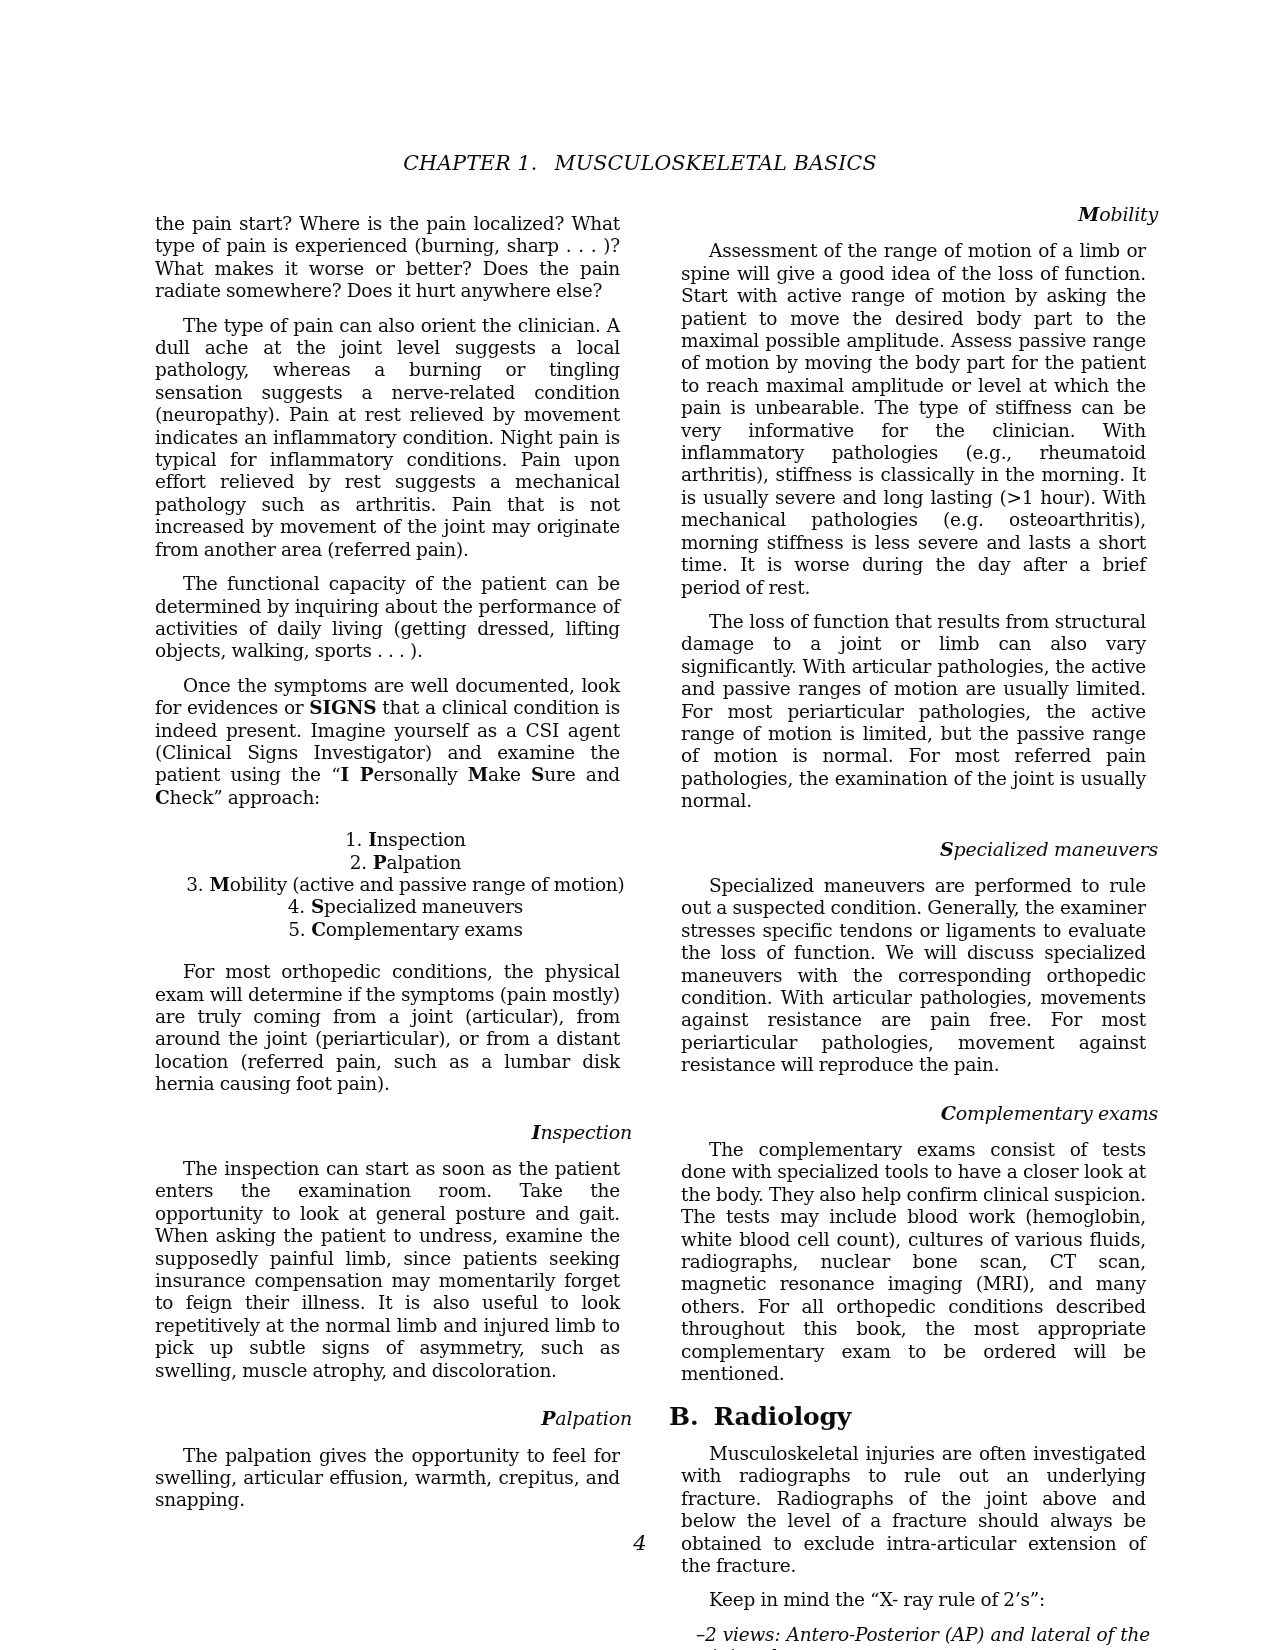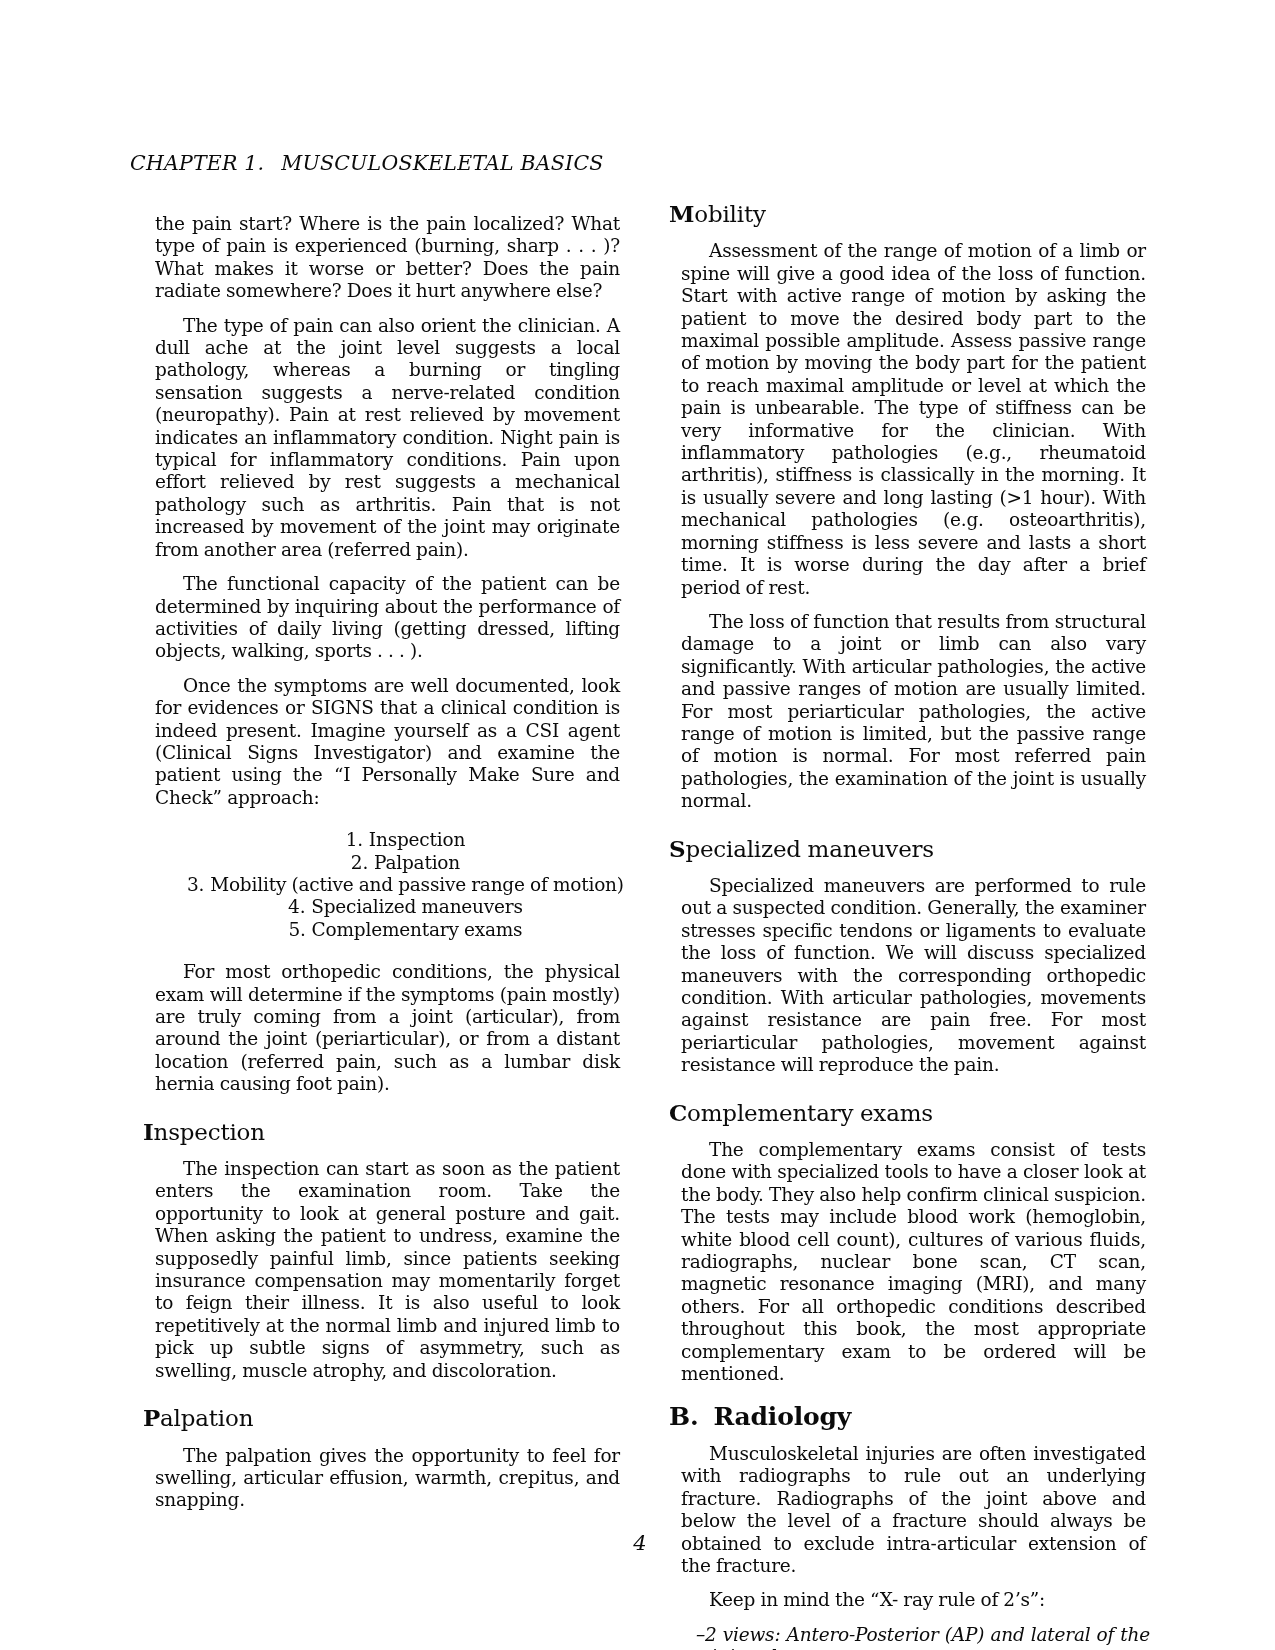"CHAPTER 1. MUSCULOSKELETAL BASICS" .running-header { text-align: none -> center }
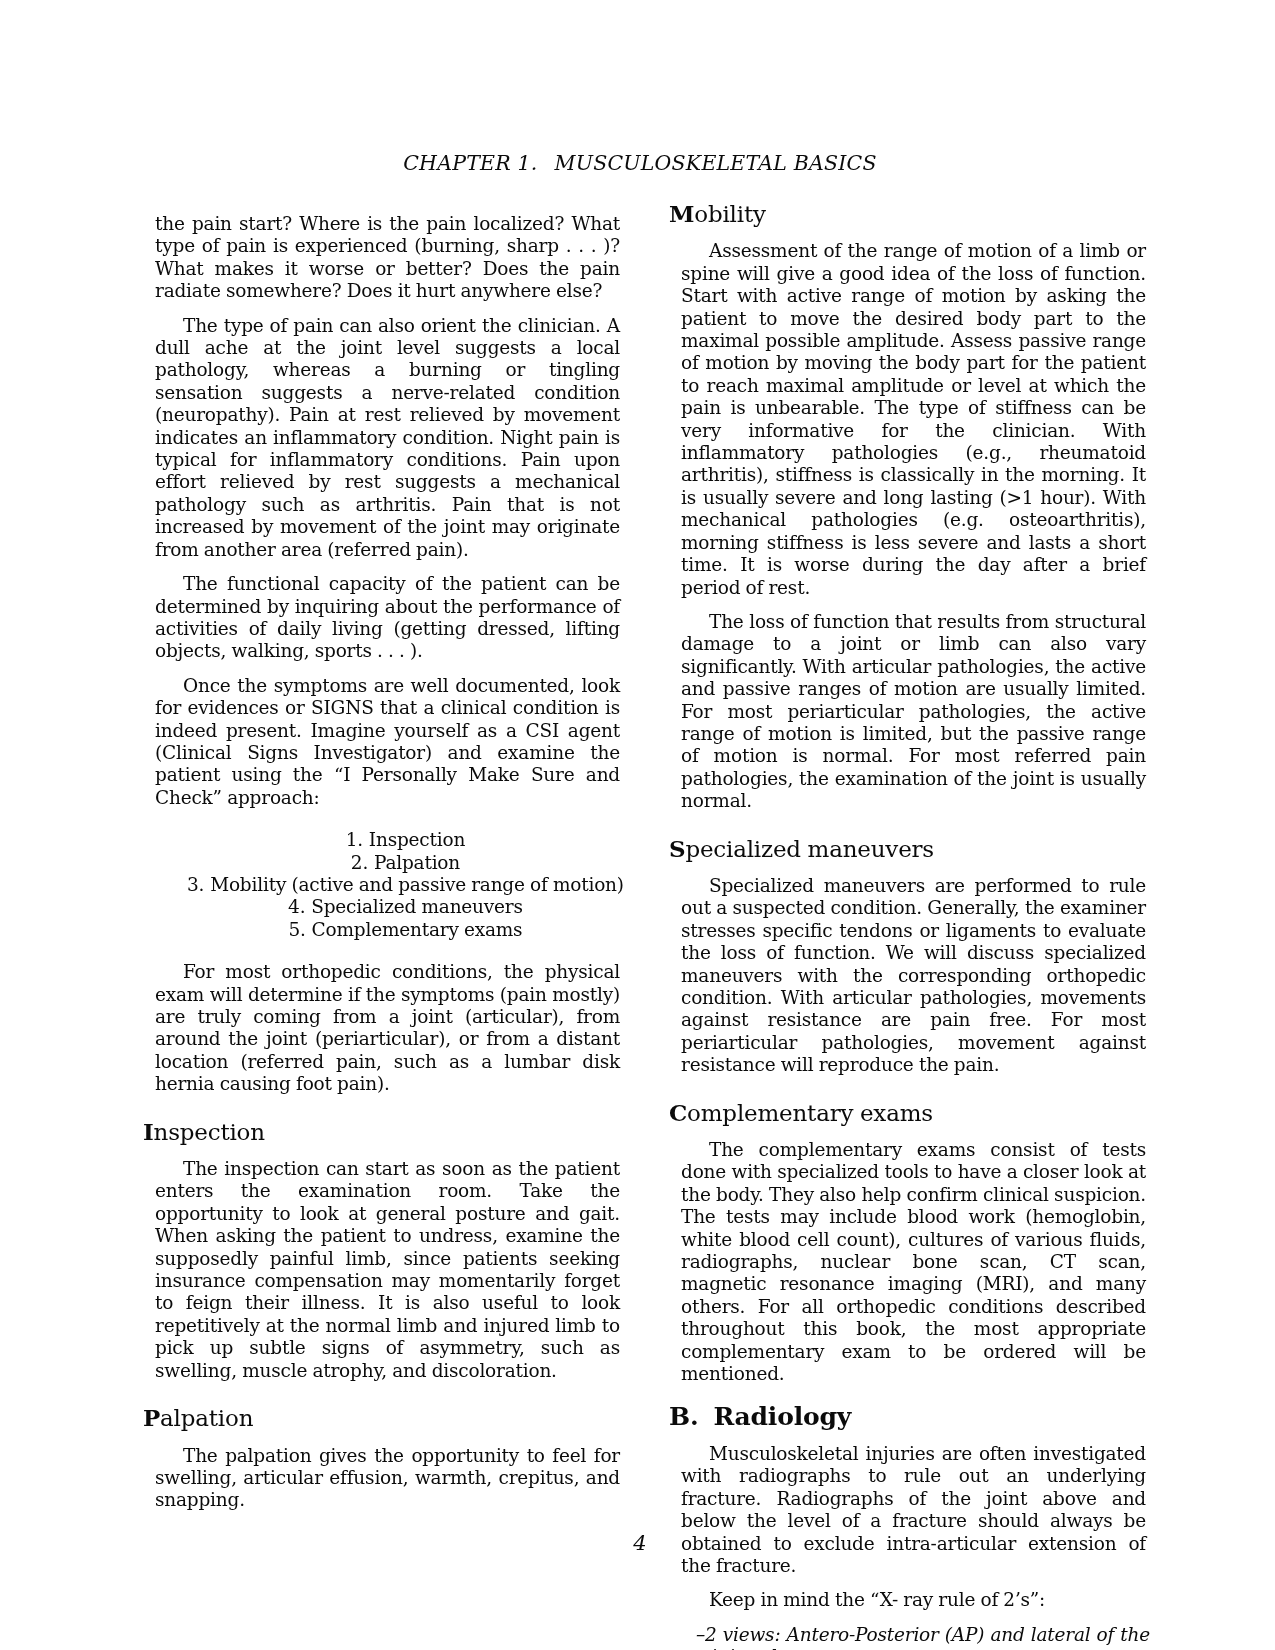"Mobility" .h-runin { font-size: 23px -> 19px; font-style: none -> italic; text-align: left -> right }
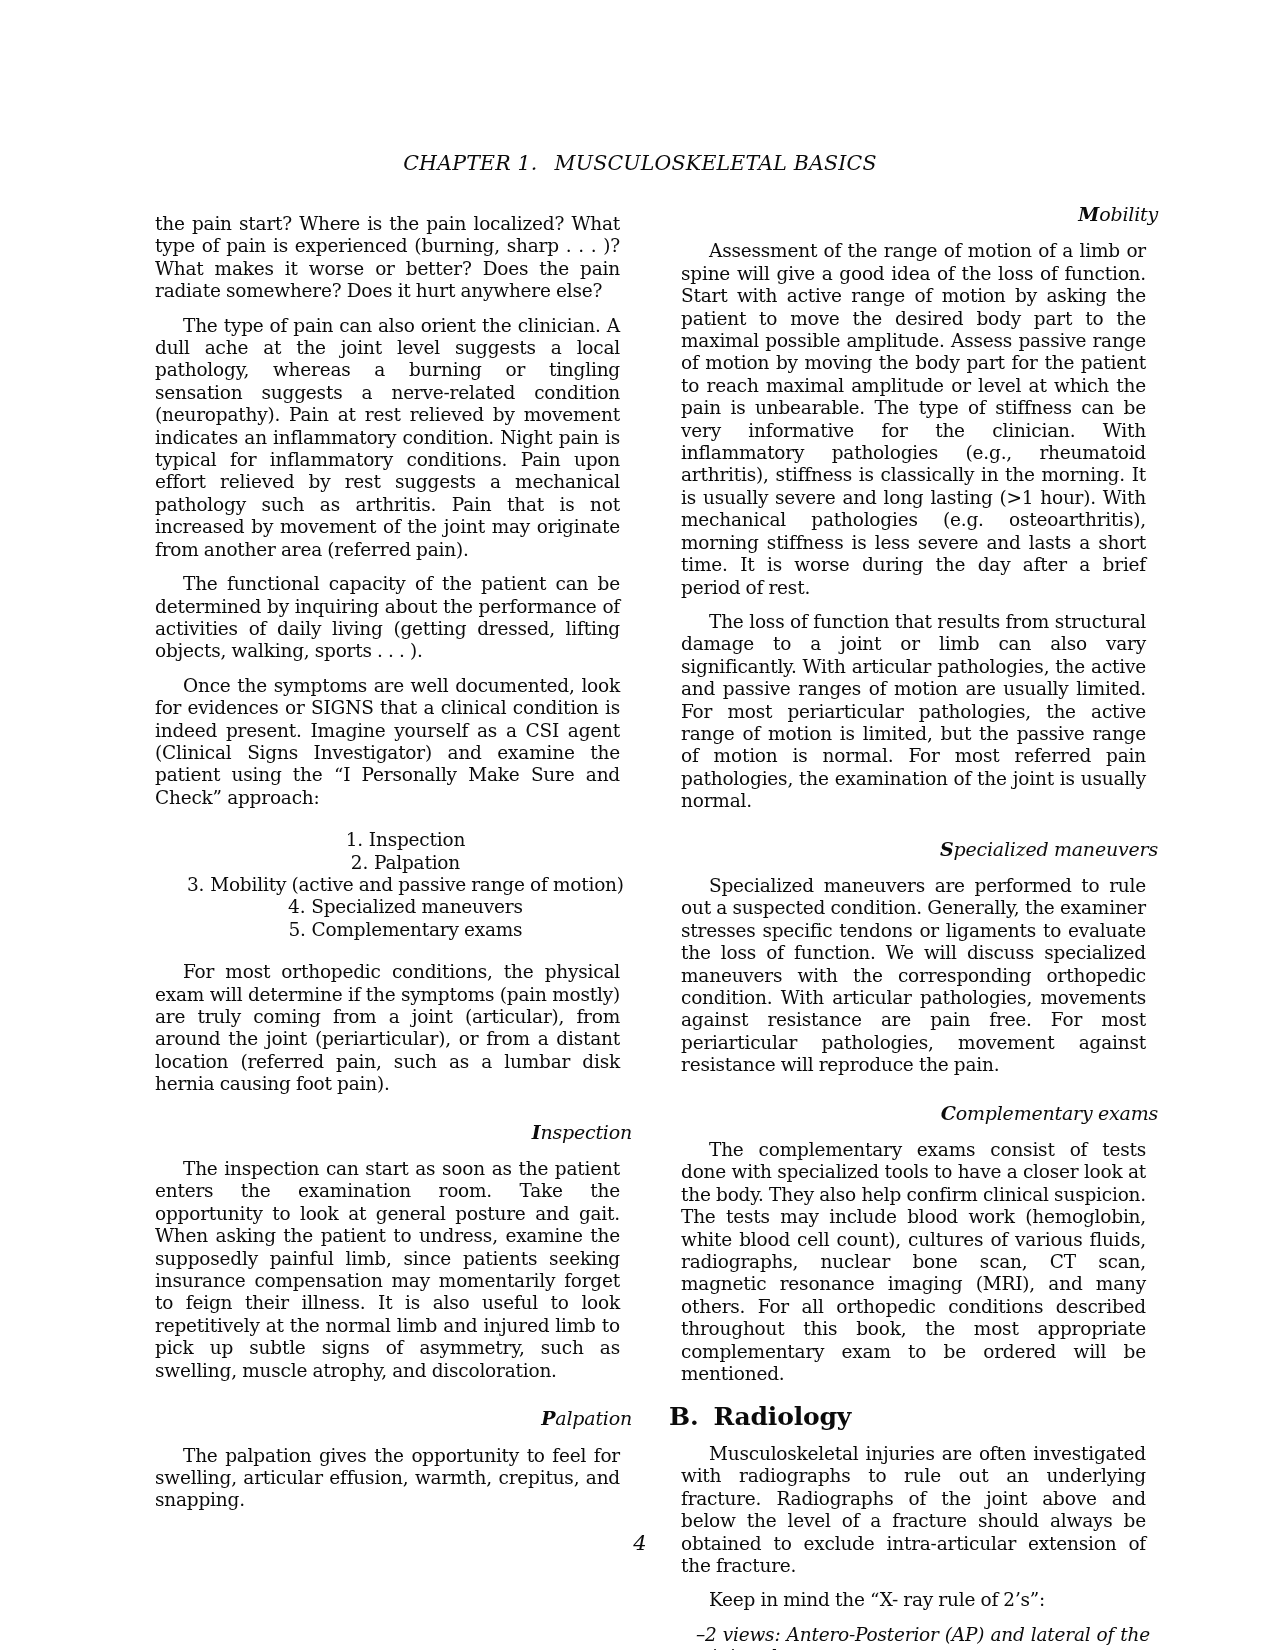"SIGNS" b { font-weight: normal -> bold }
